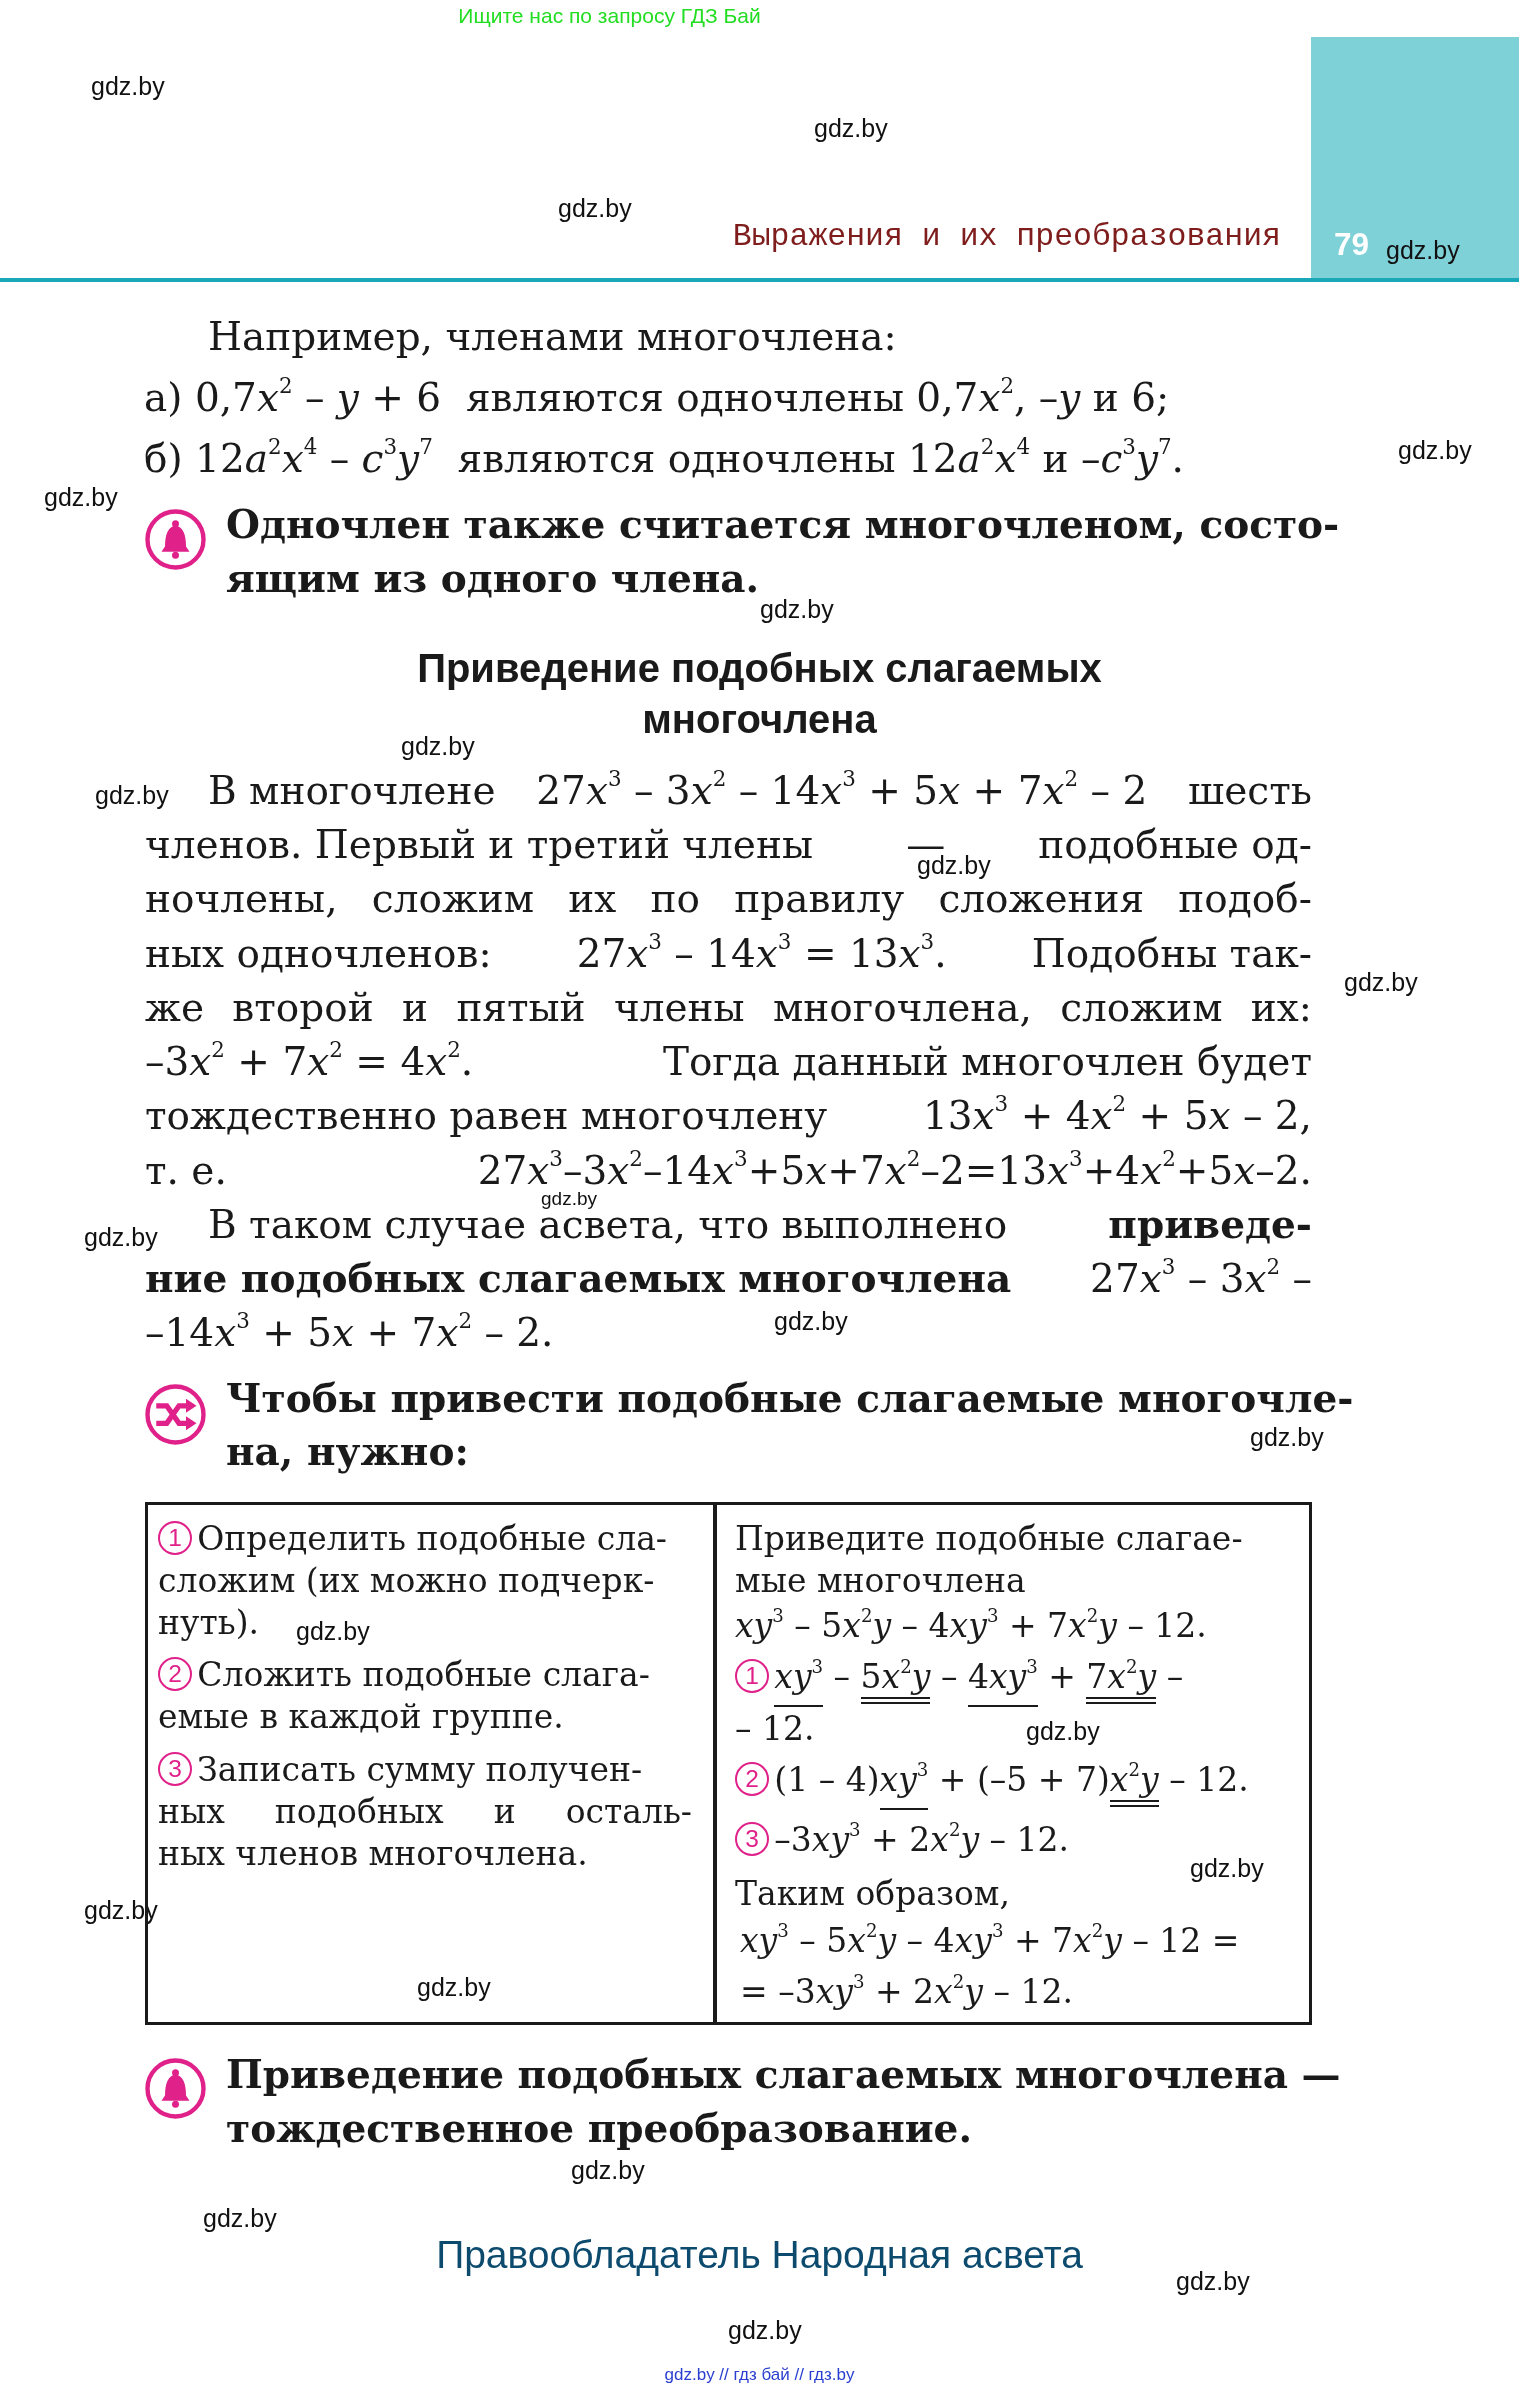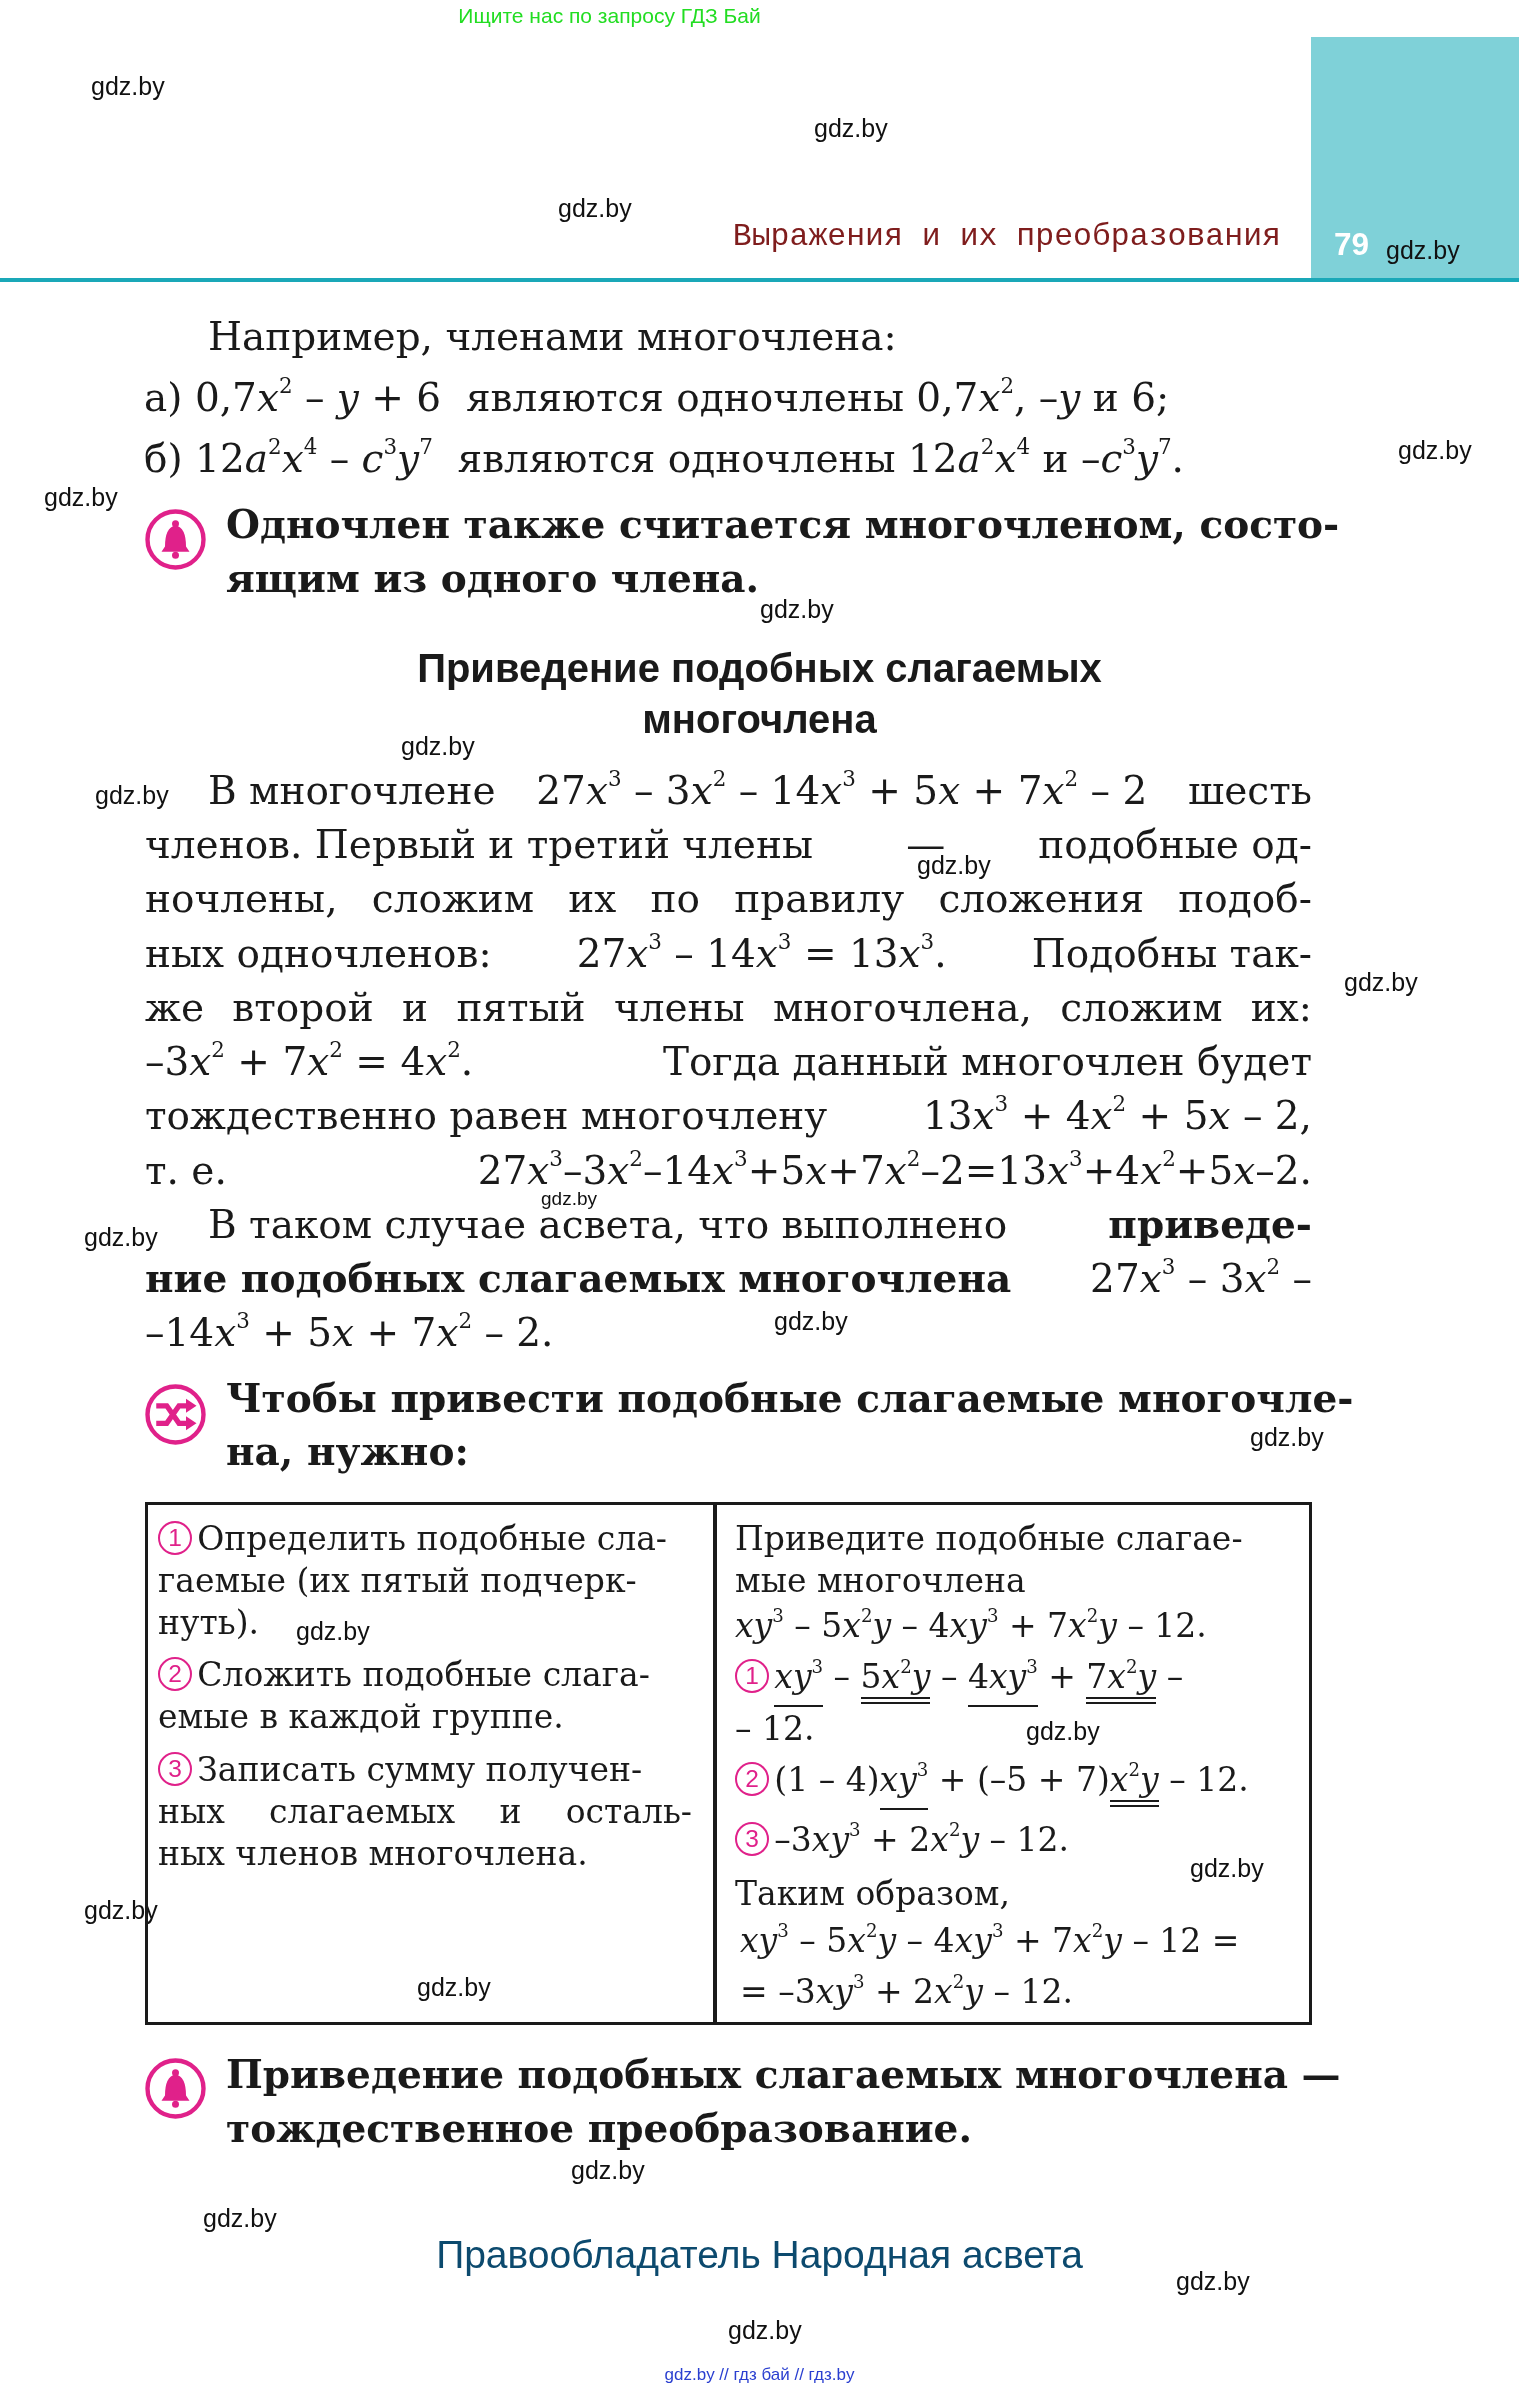"гаемые (их пятый подчерк-" div.cell-line { text: гаемые (их пятый -> сложим (их можно }
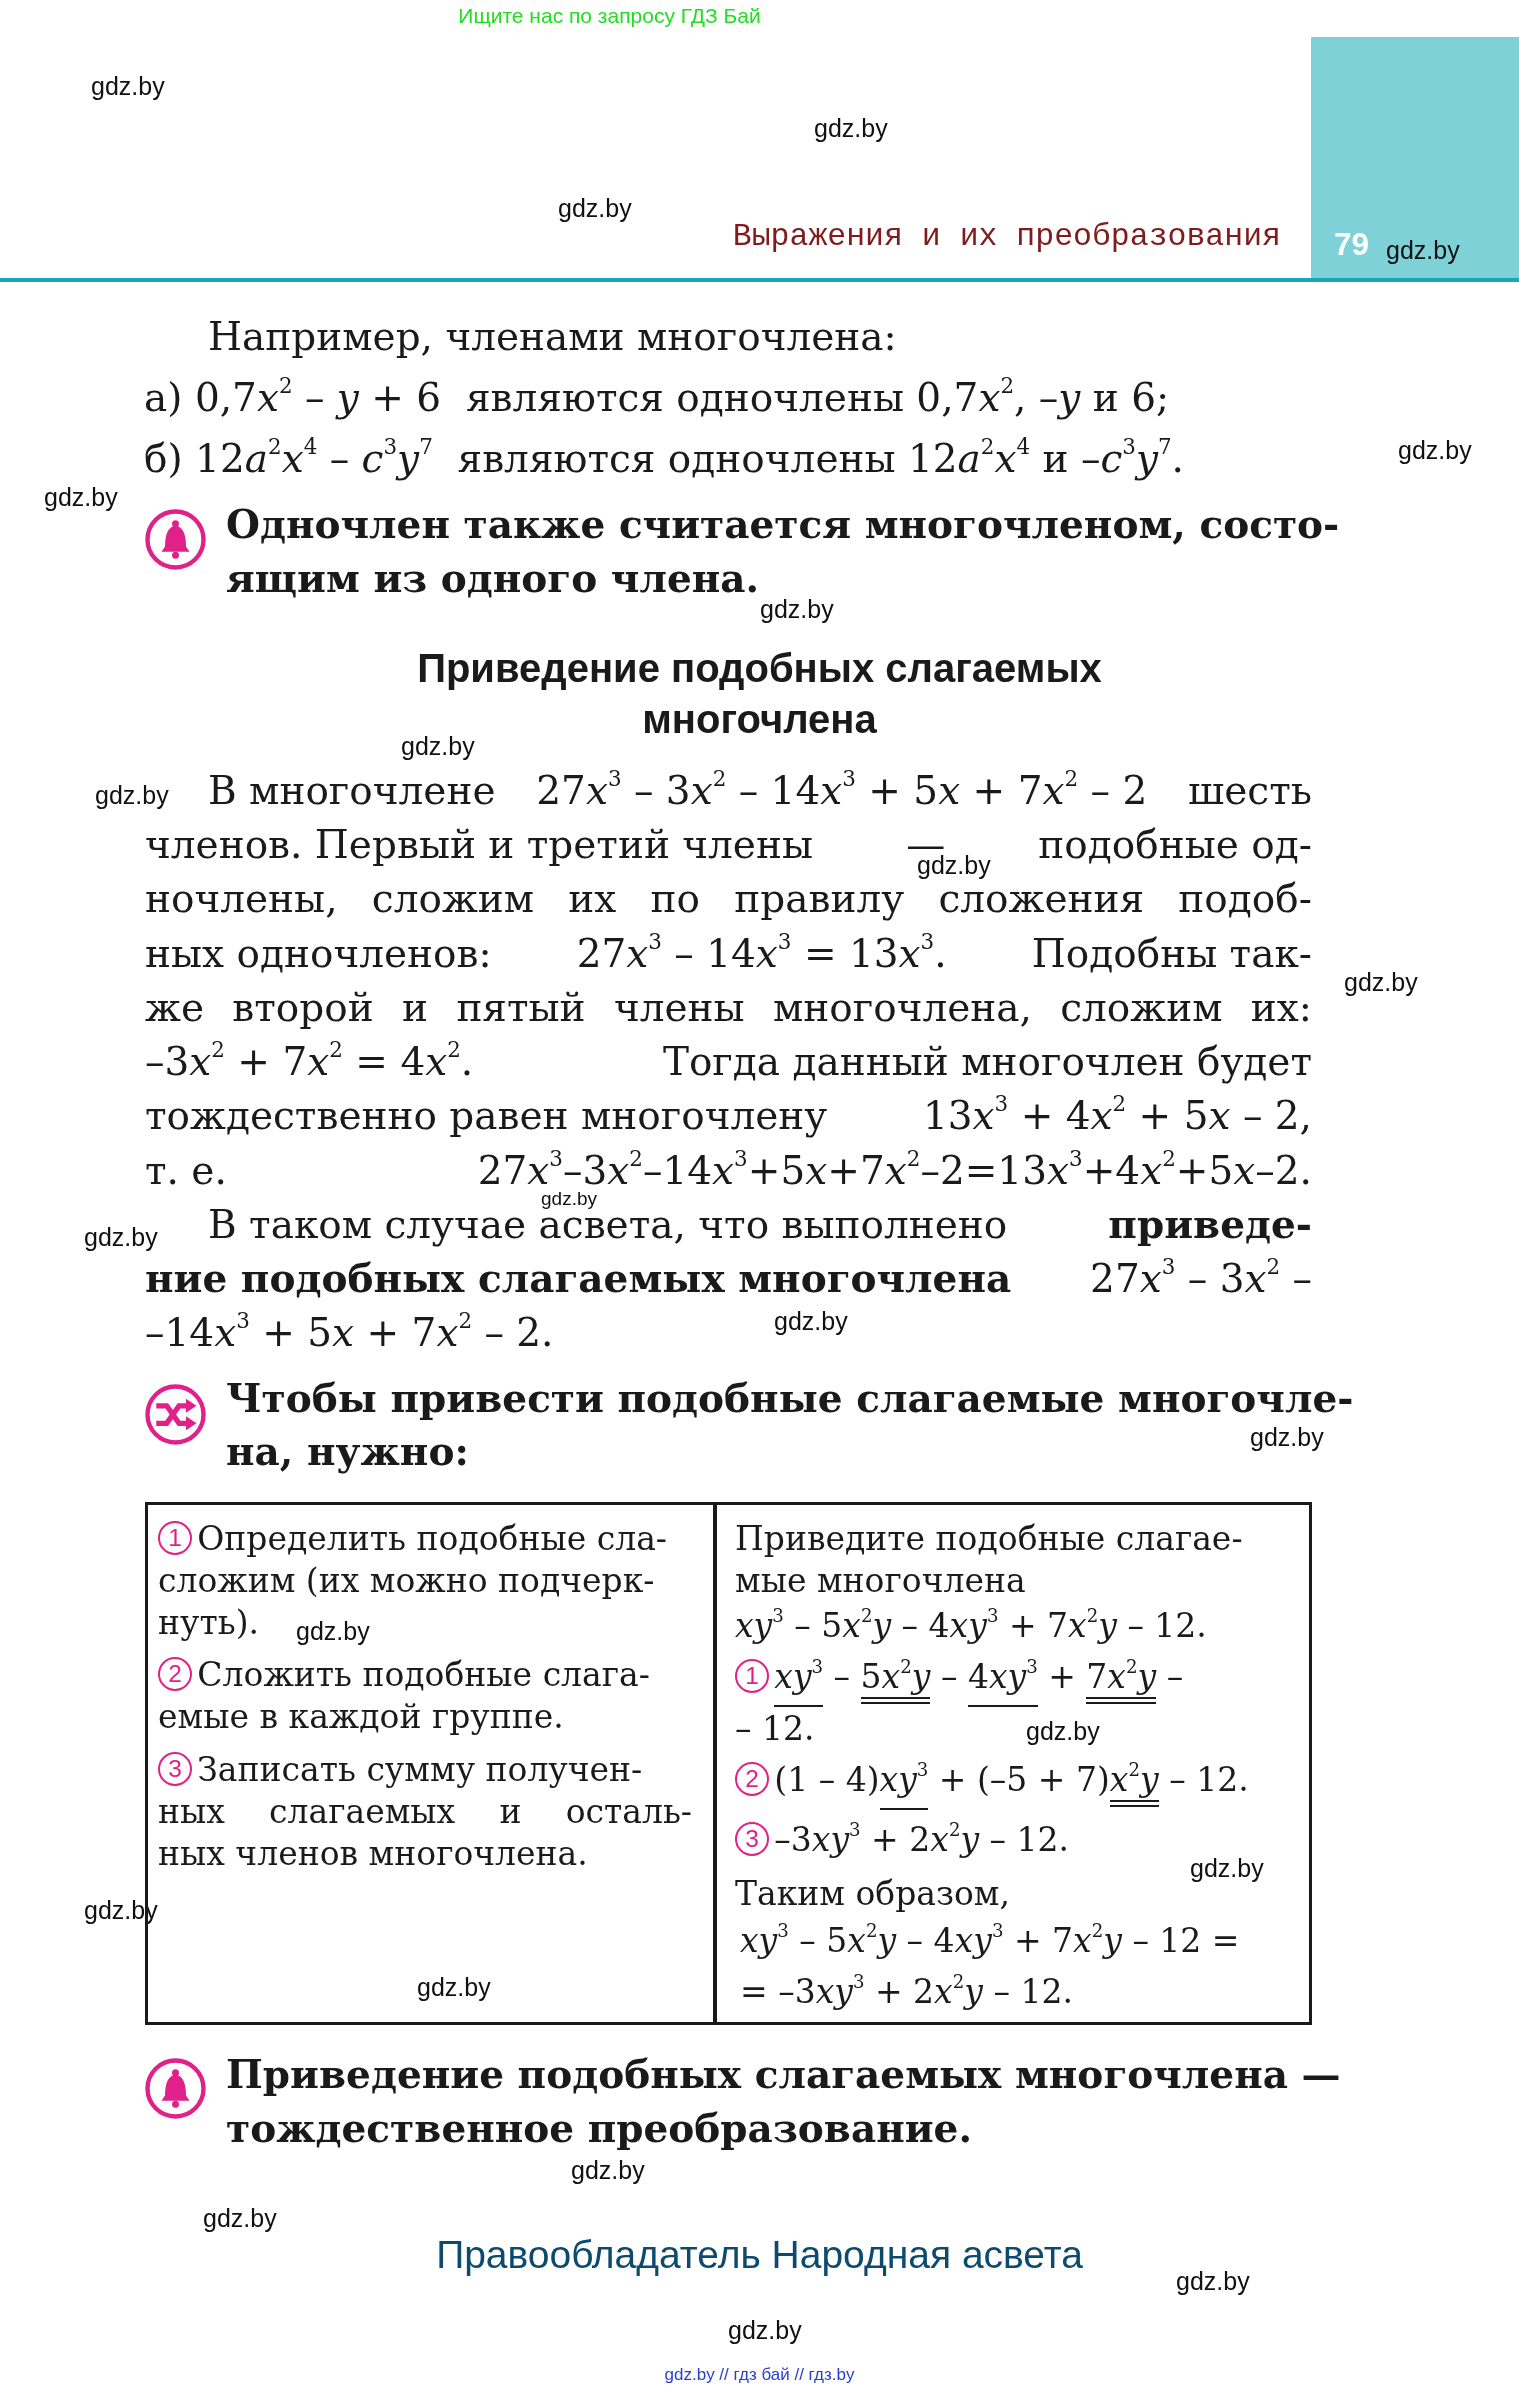"ных слагаемых и осталь-" div.cell-line { text: слагаемых -> подобных }
